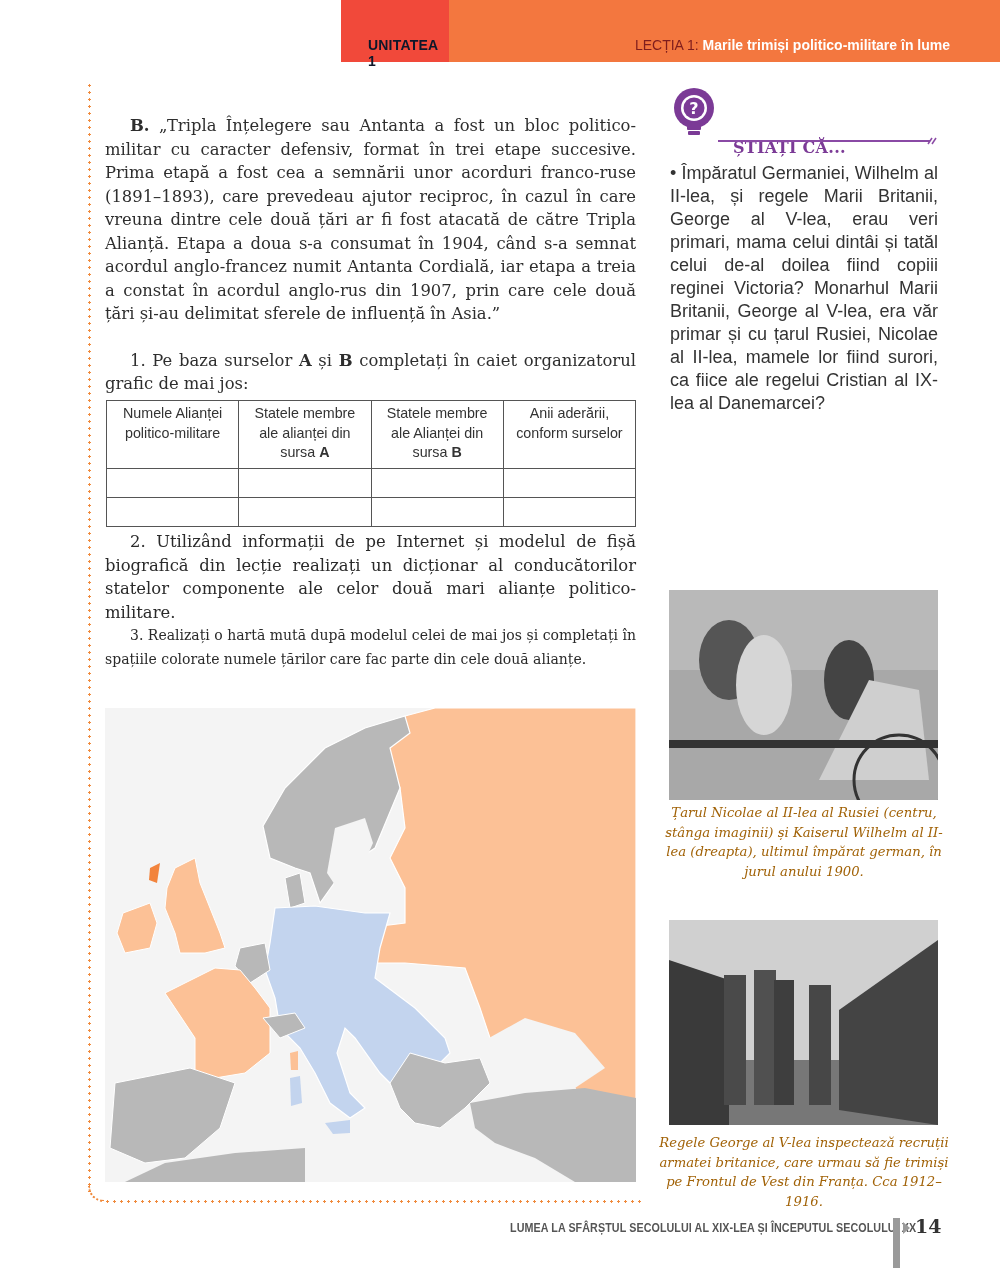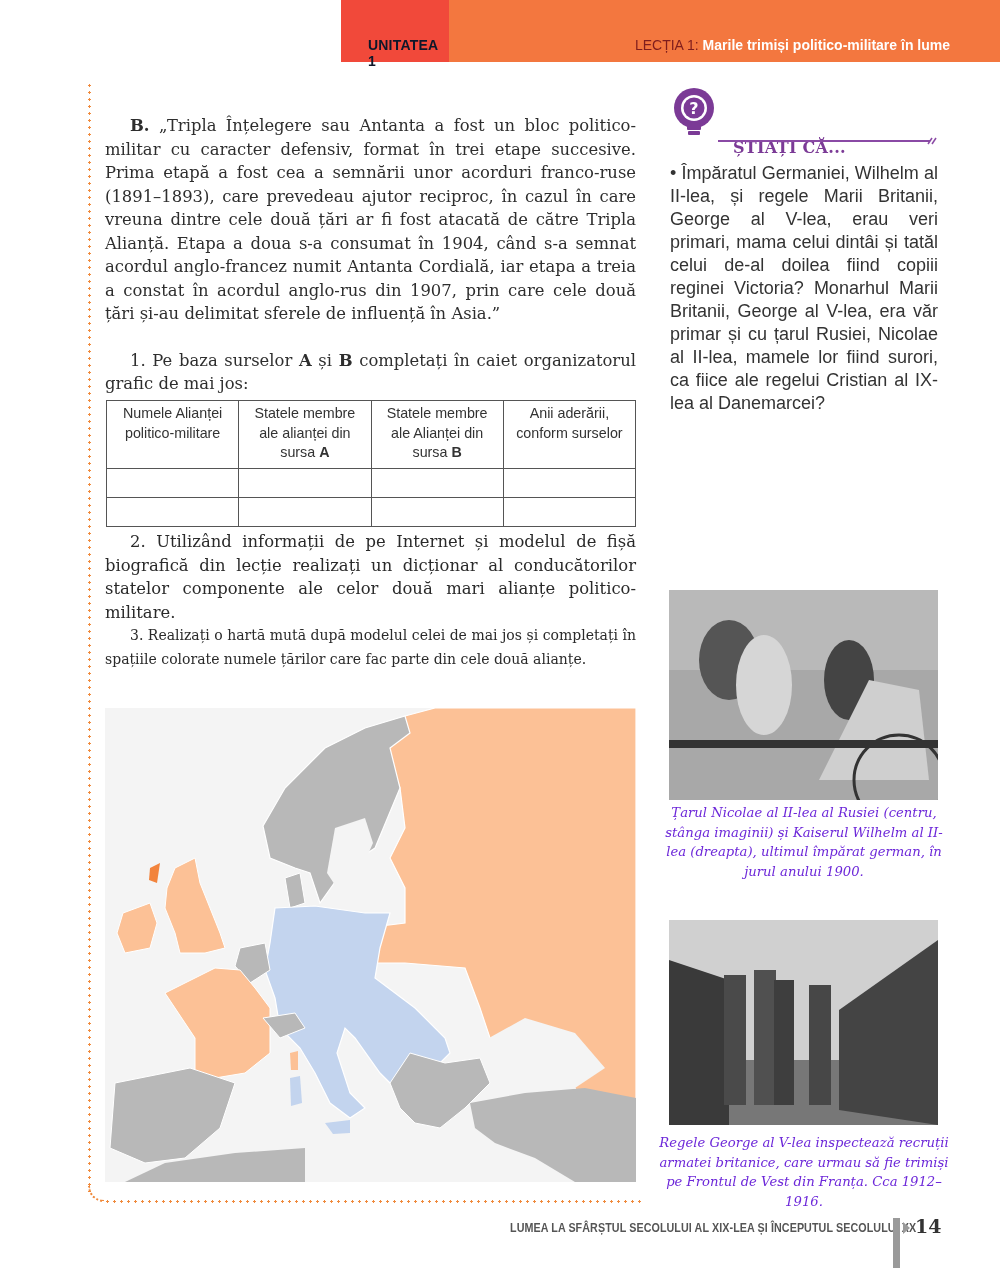"Țarul Nicolae al II-lea al" .caption { color: #6d28d9 -> #a16207 }
